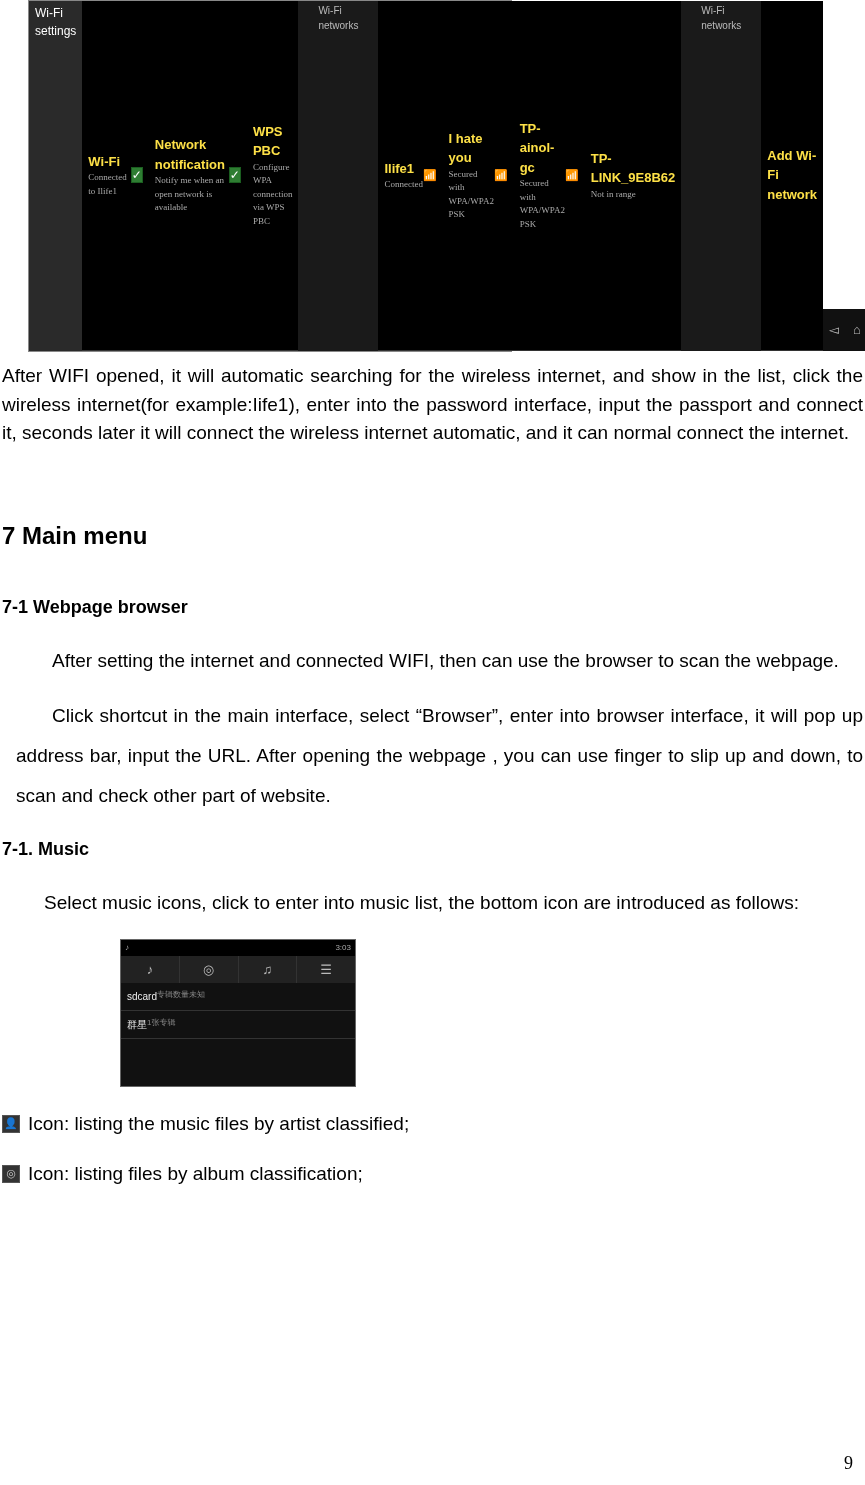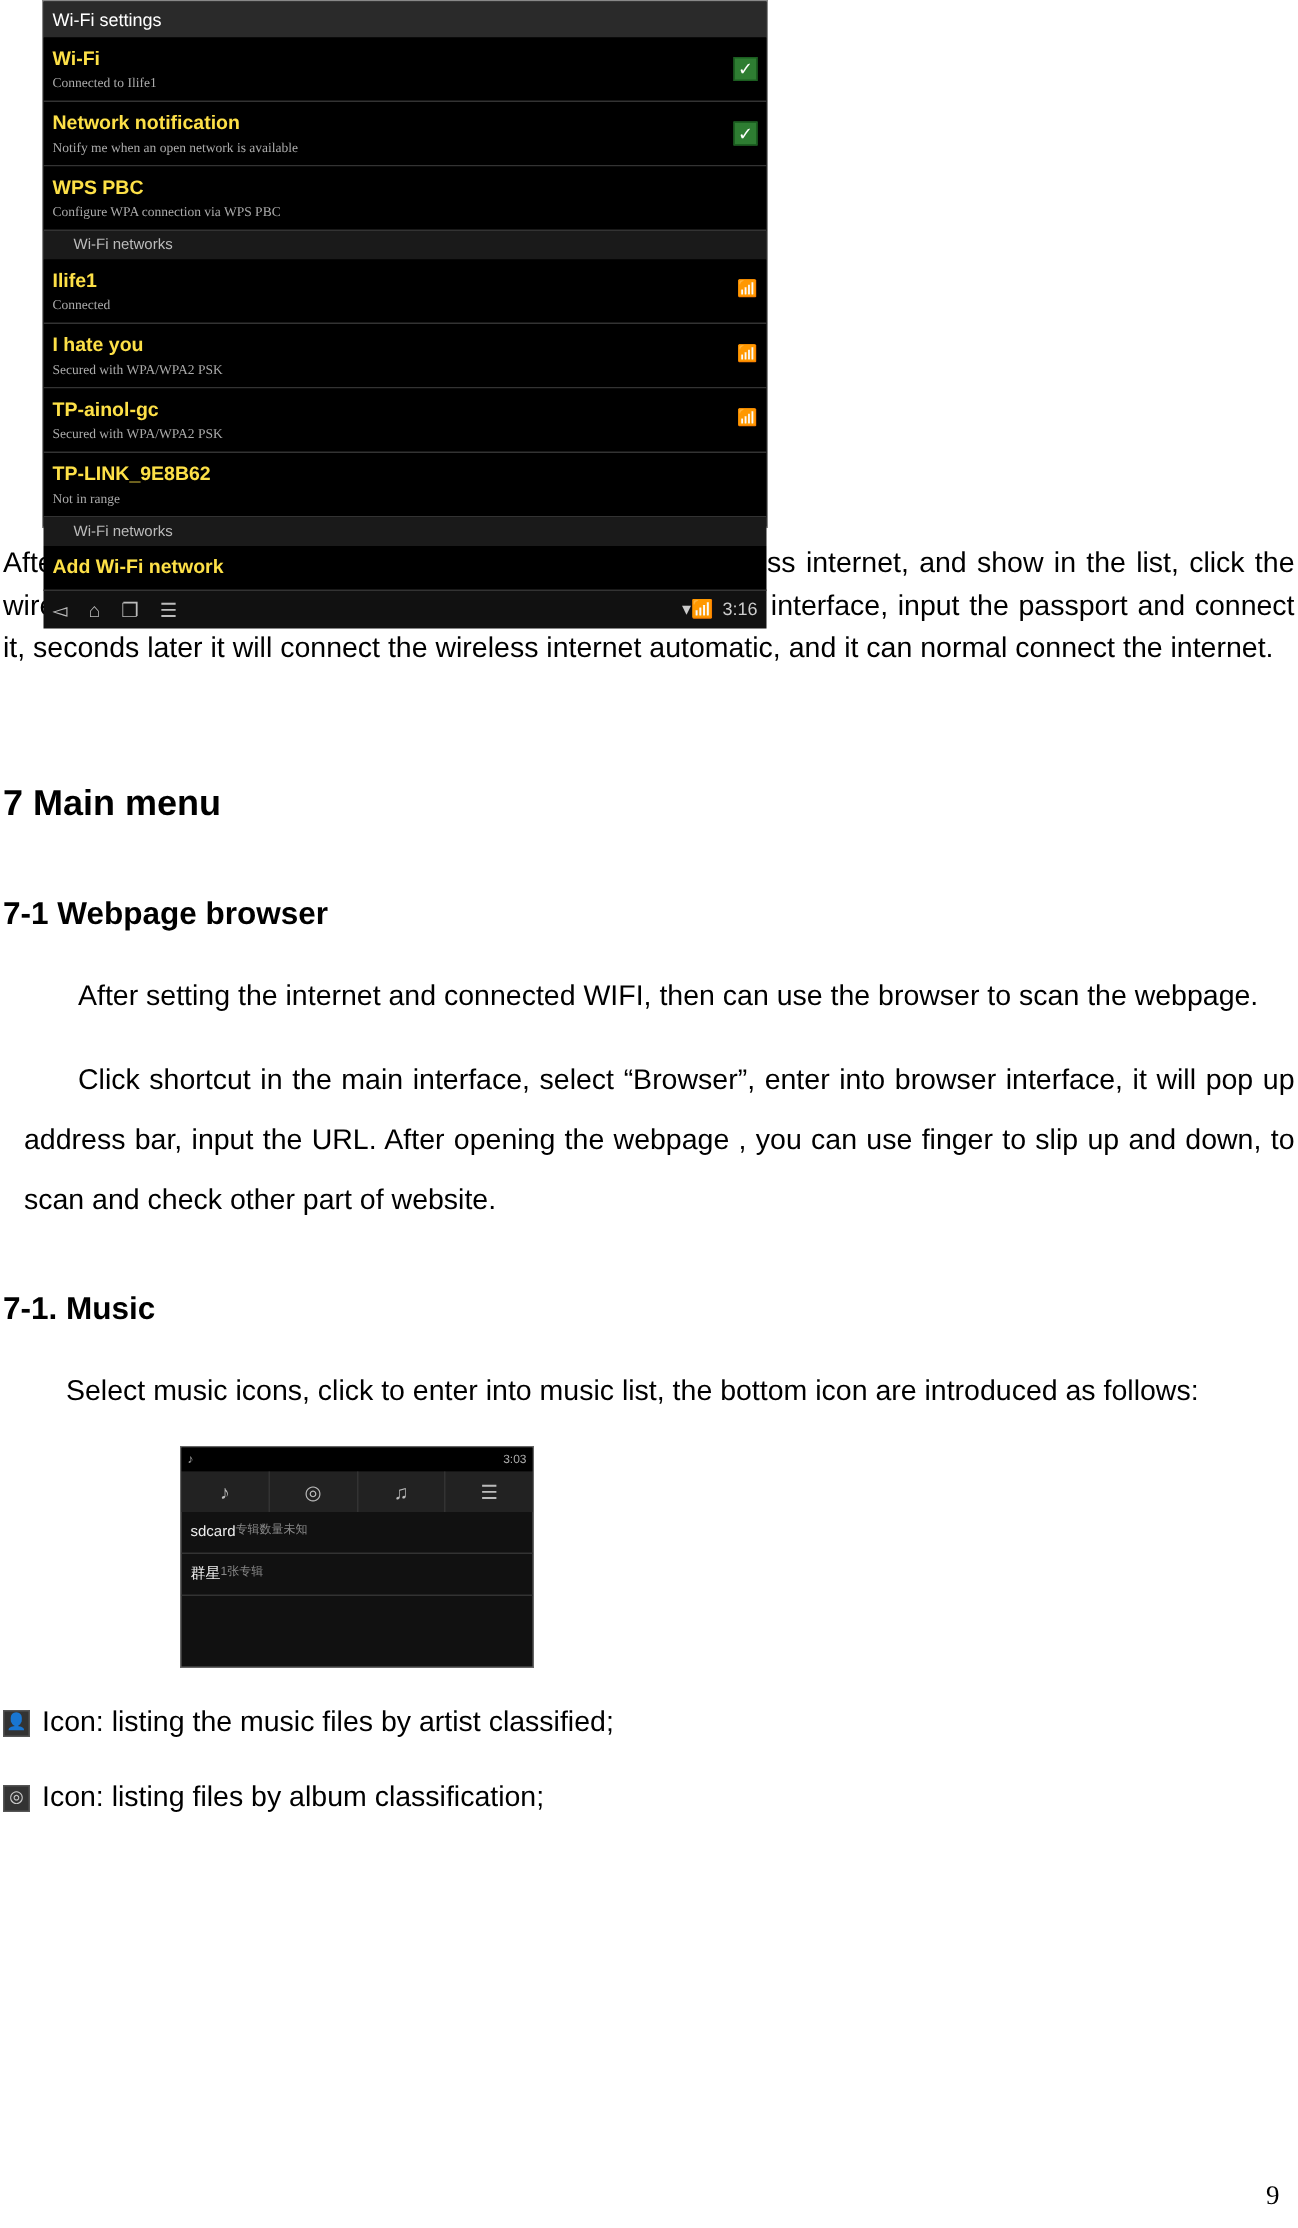"Wi-Fi settings" .wifi-shot { flex-direction: column -> row }
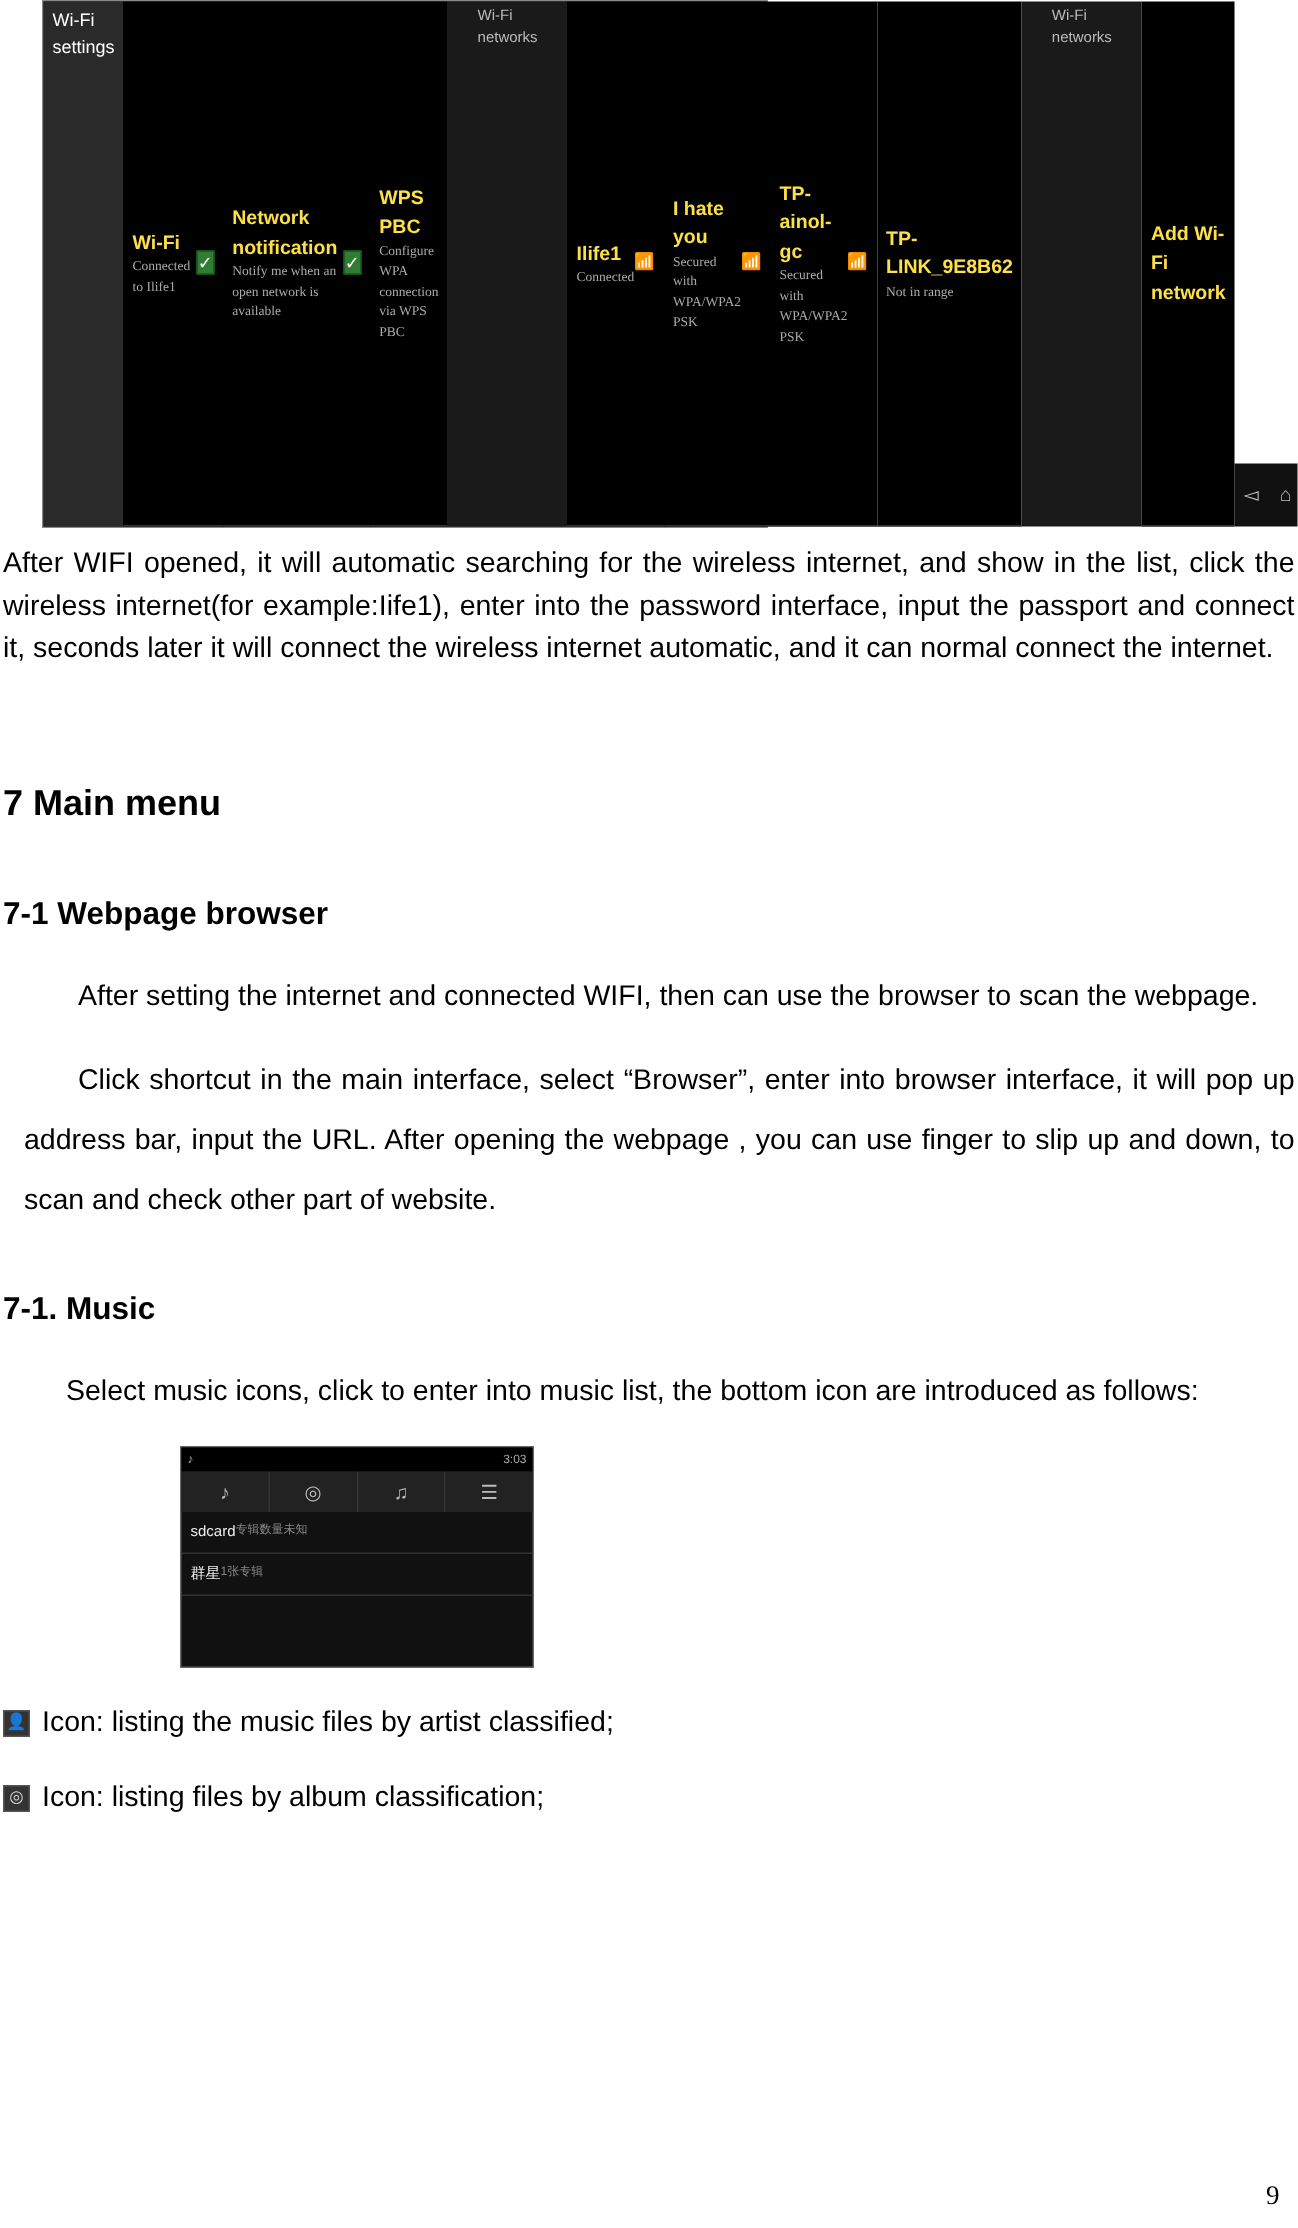"7-1 Webpage browser" h3.sub { font-size: 21px -> 18px; margin: 36px 2px 20px 2px -> 20px 2px 20px 2px }
